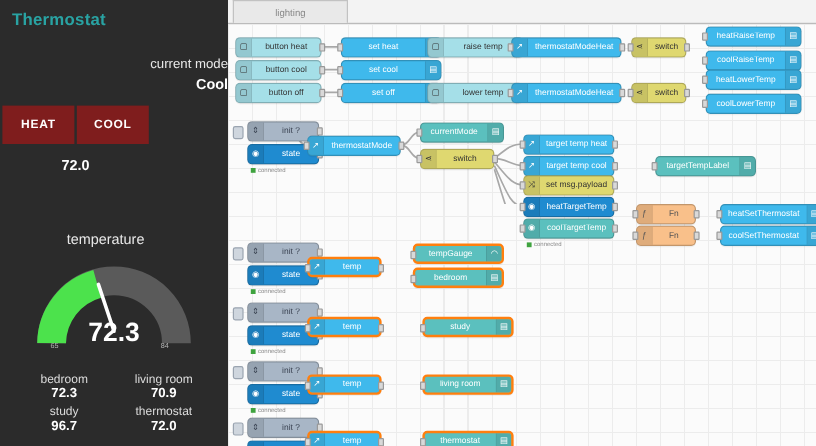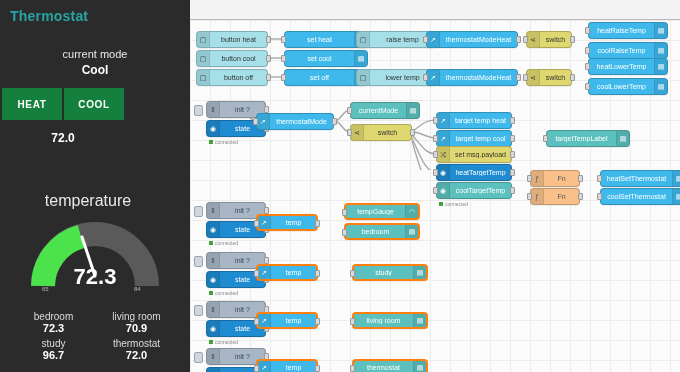"lighting" div.tab { html: none -> <div>lighting</div> }
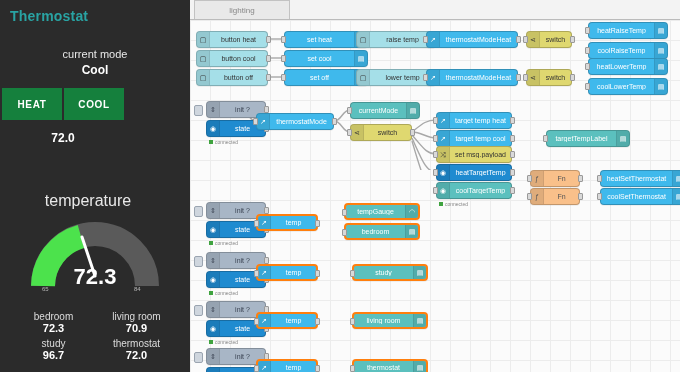"current mode" .mode-block { text-align: center -> right }
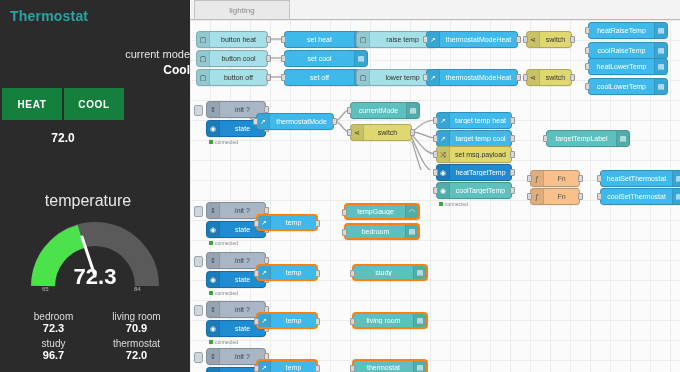"HEAT" .tbtn { background: #15803d -> #7f1d1d }
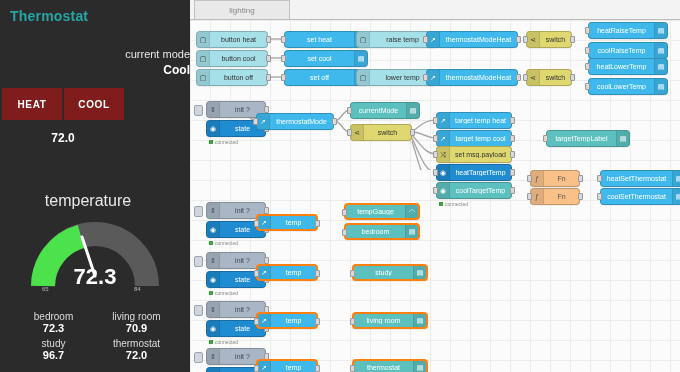"temperature" .temp-head { font-size: 16px -> 12px }
